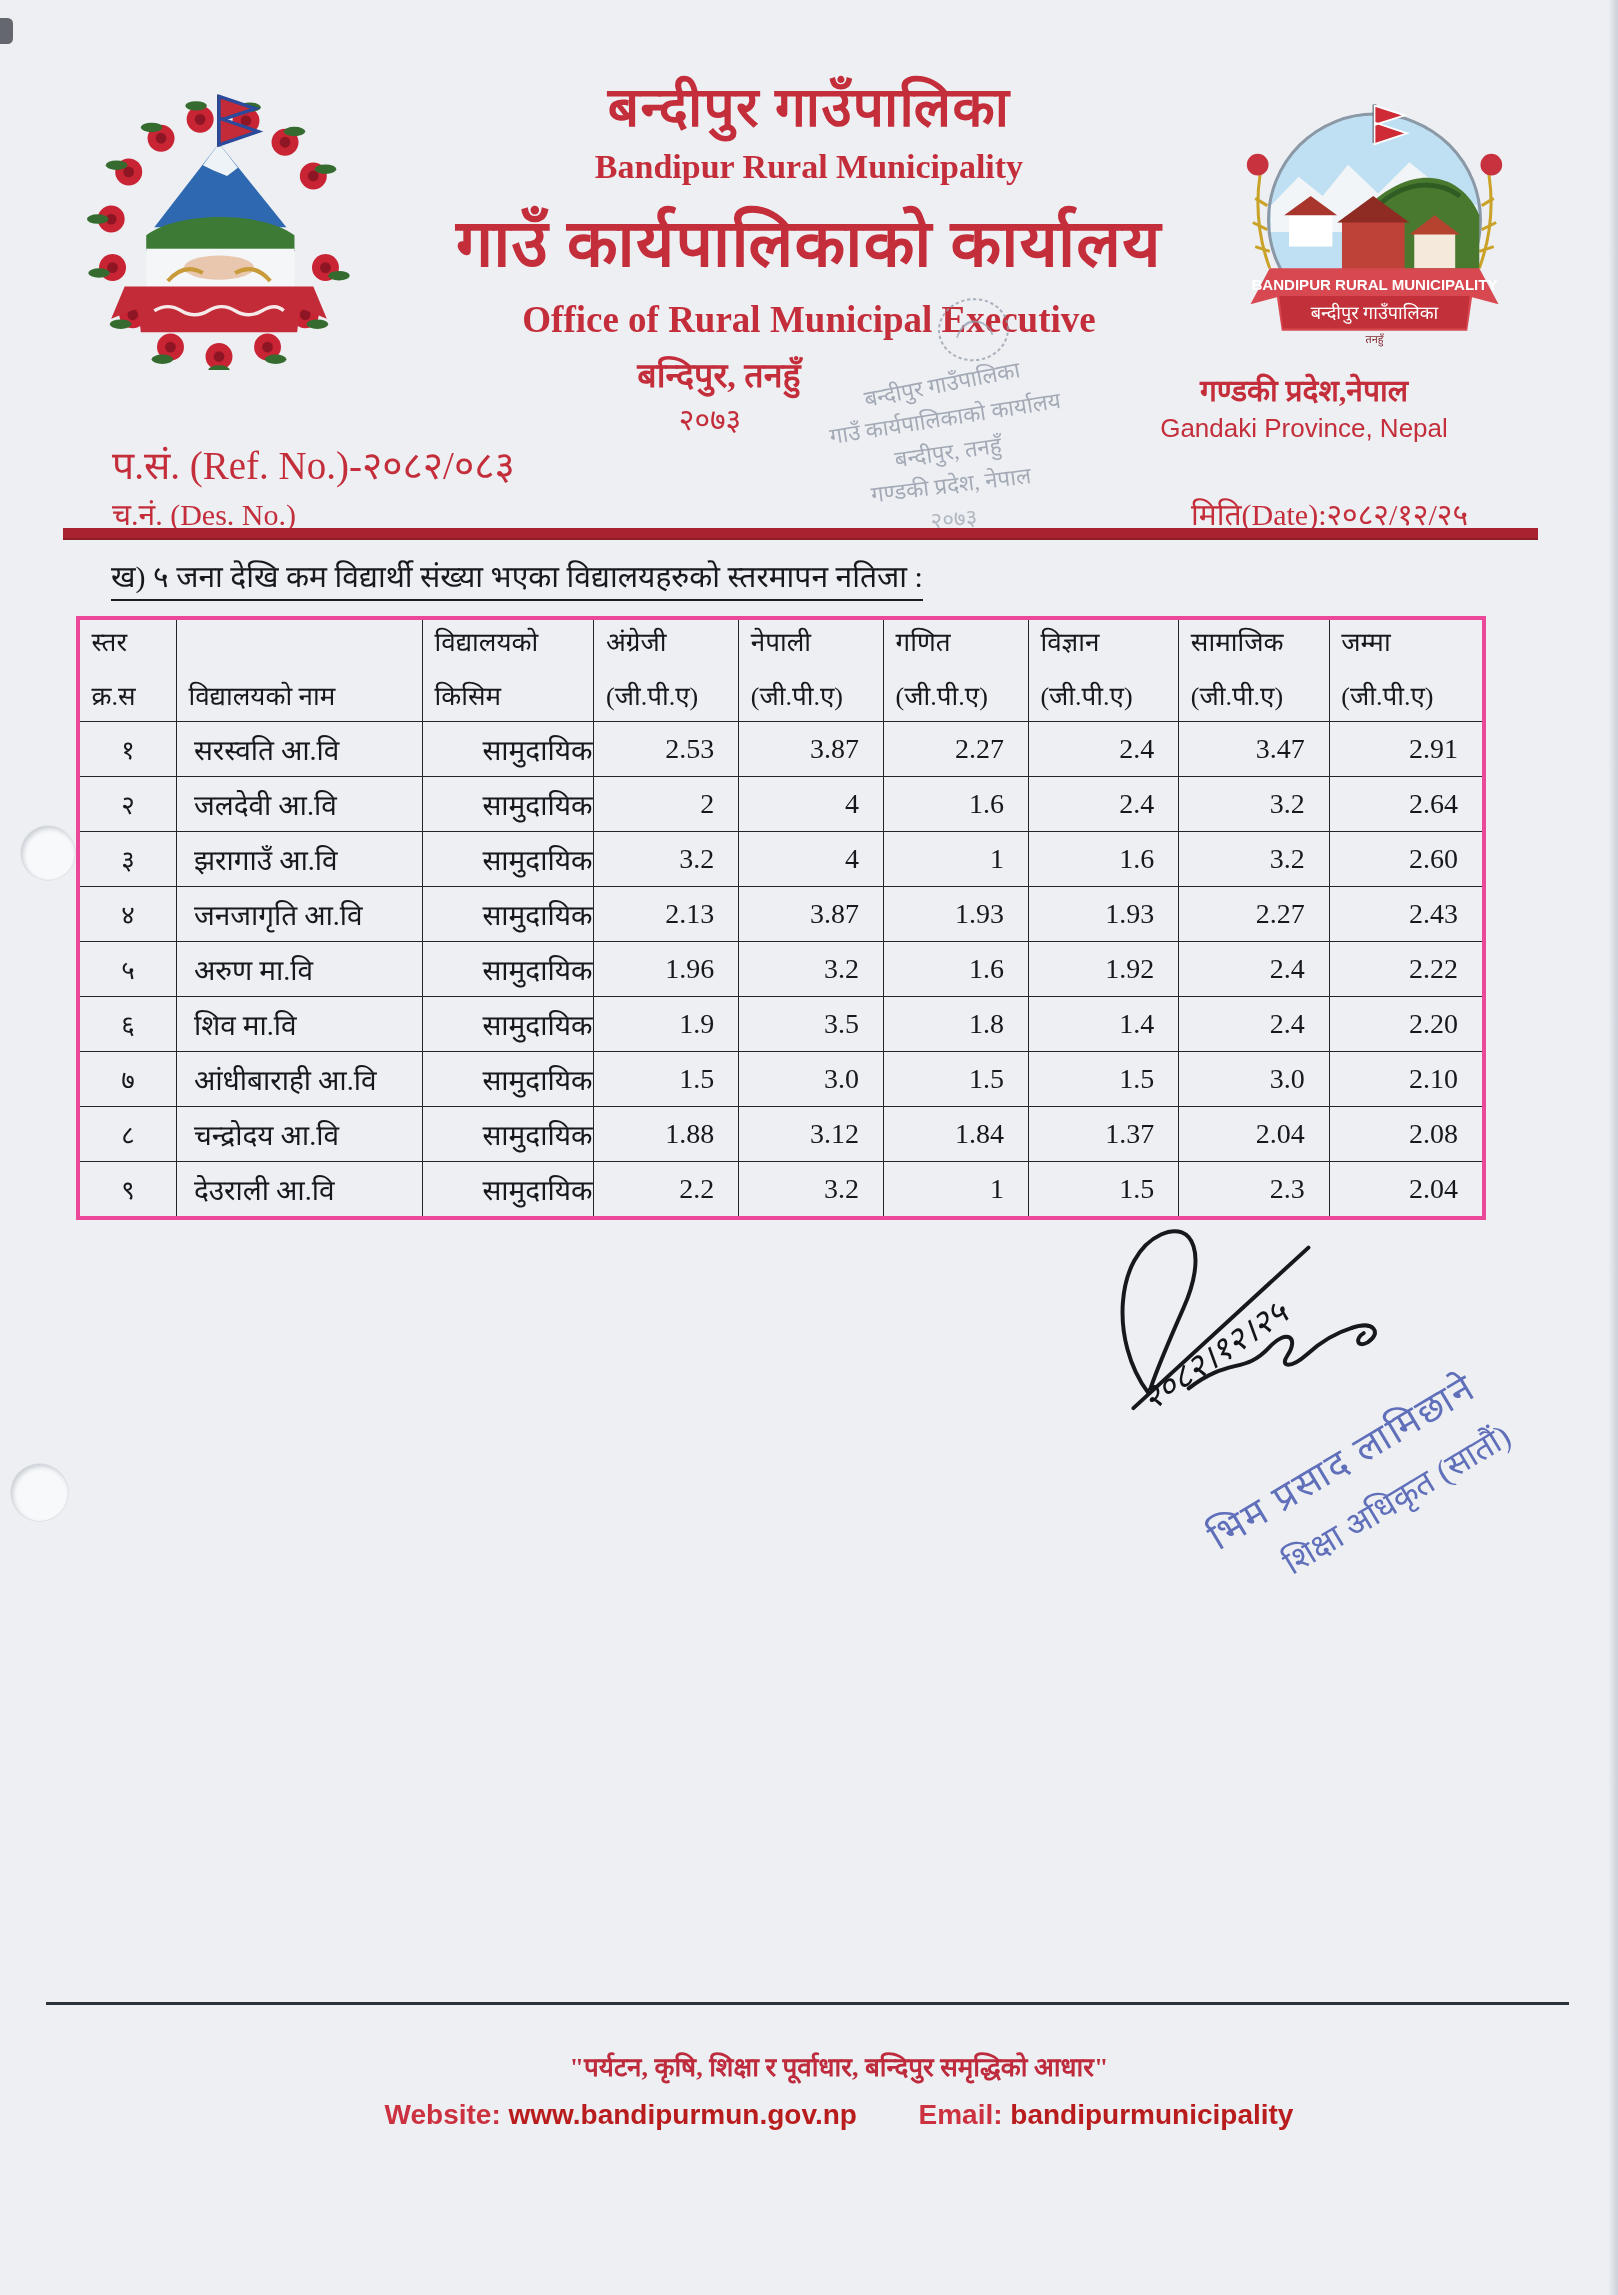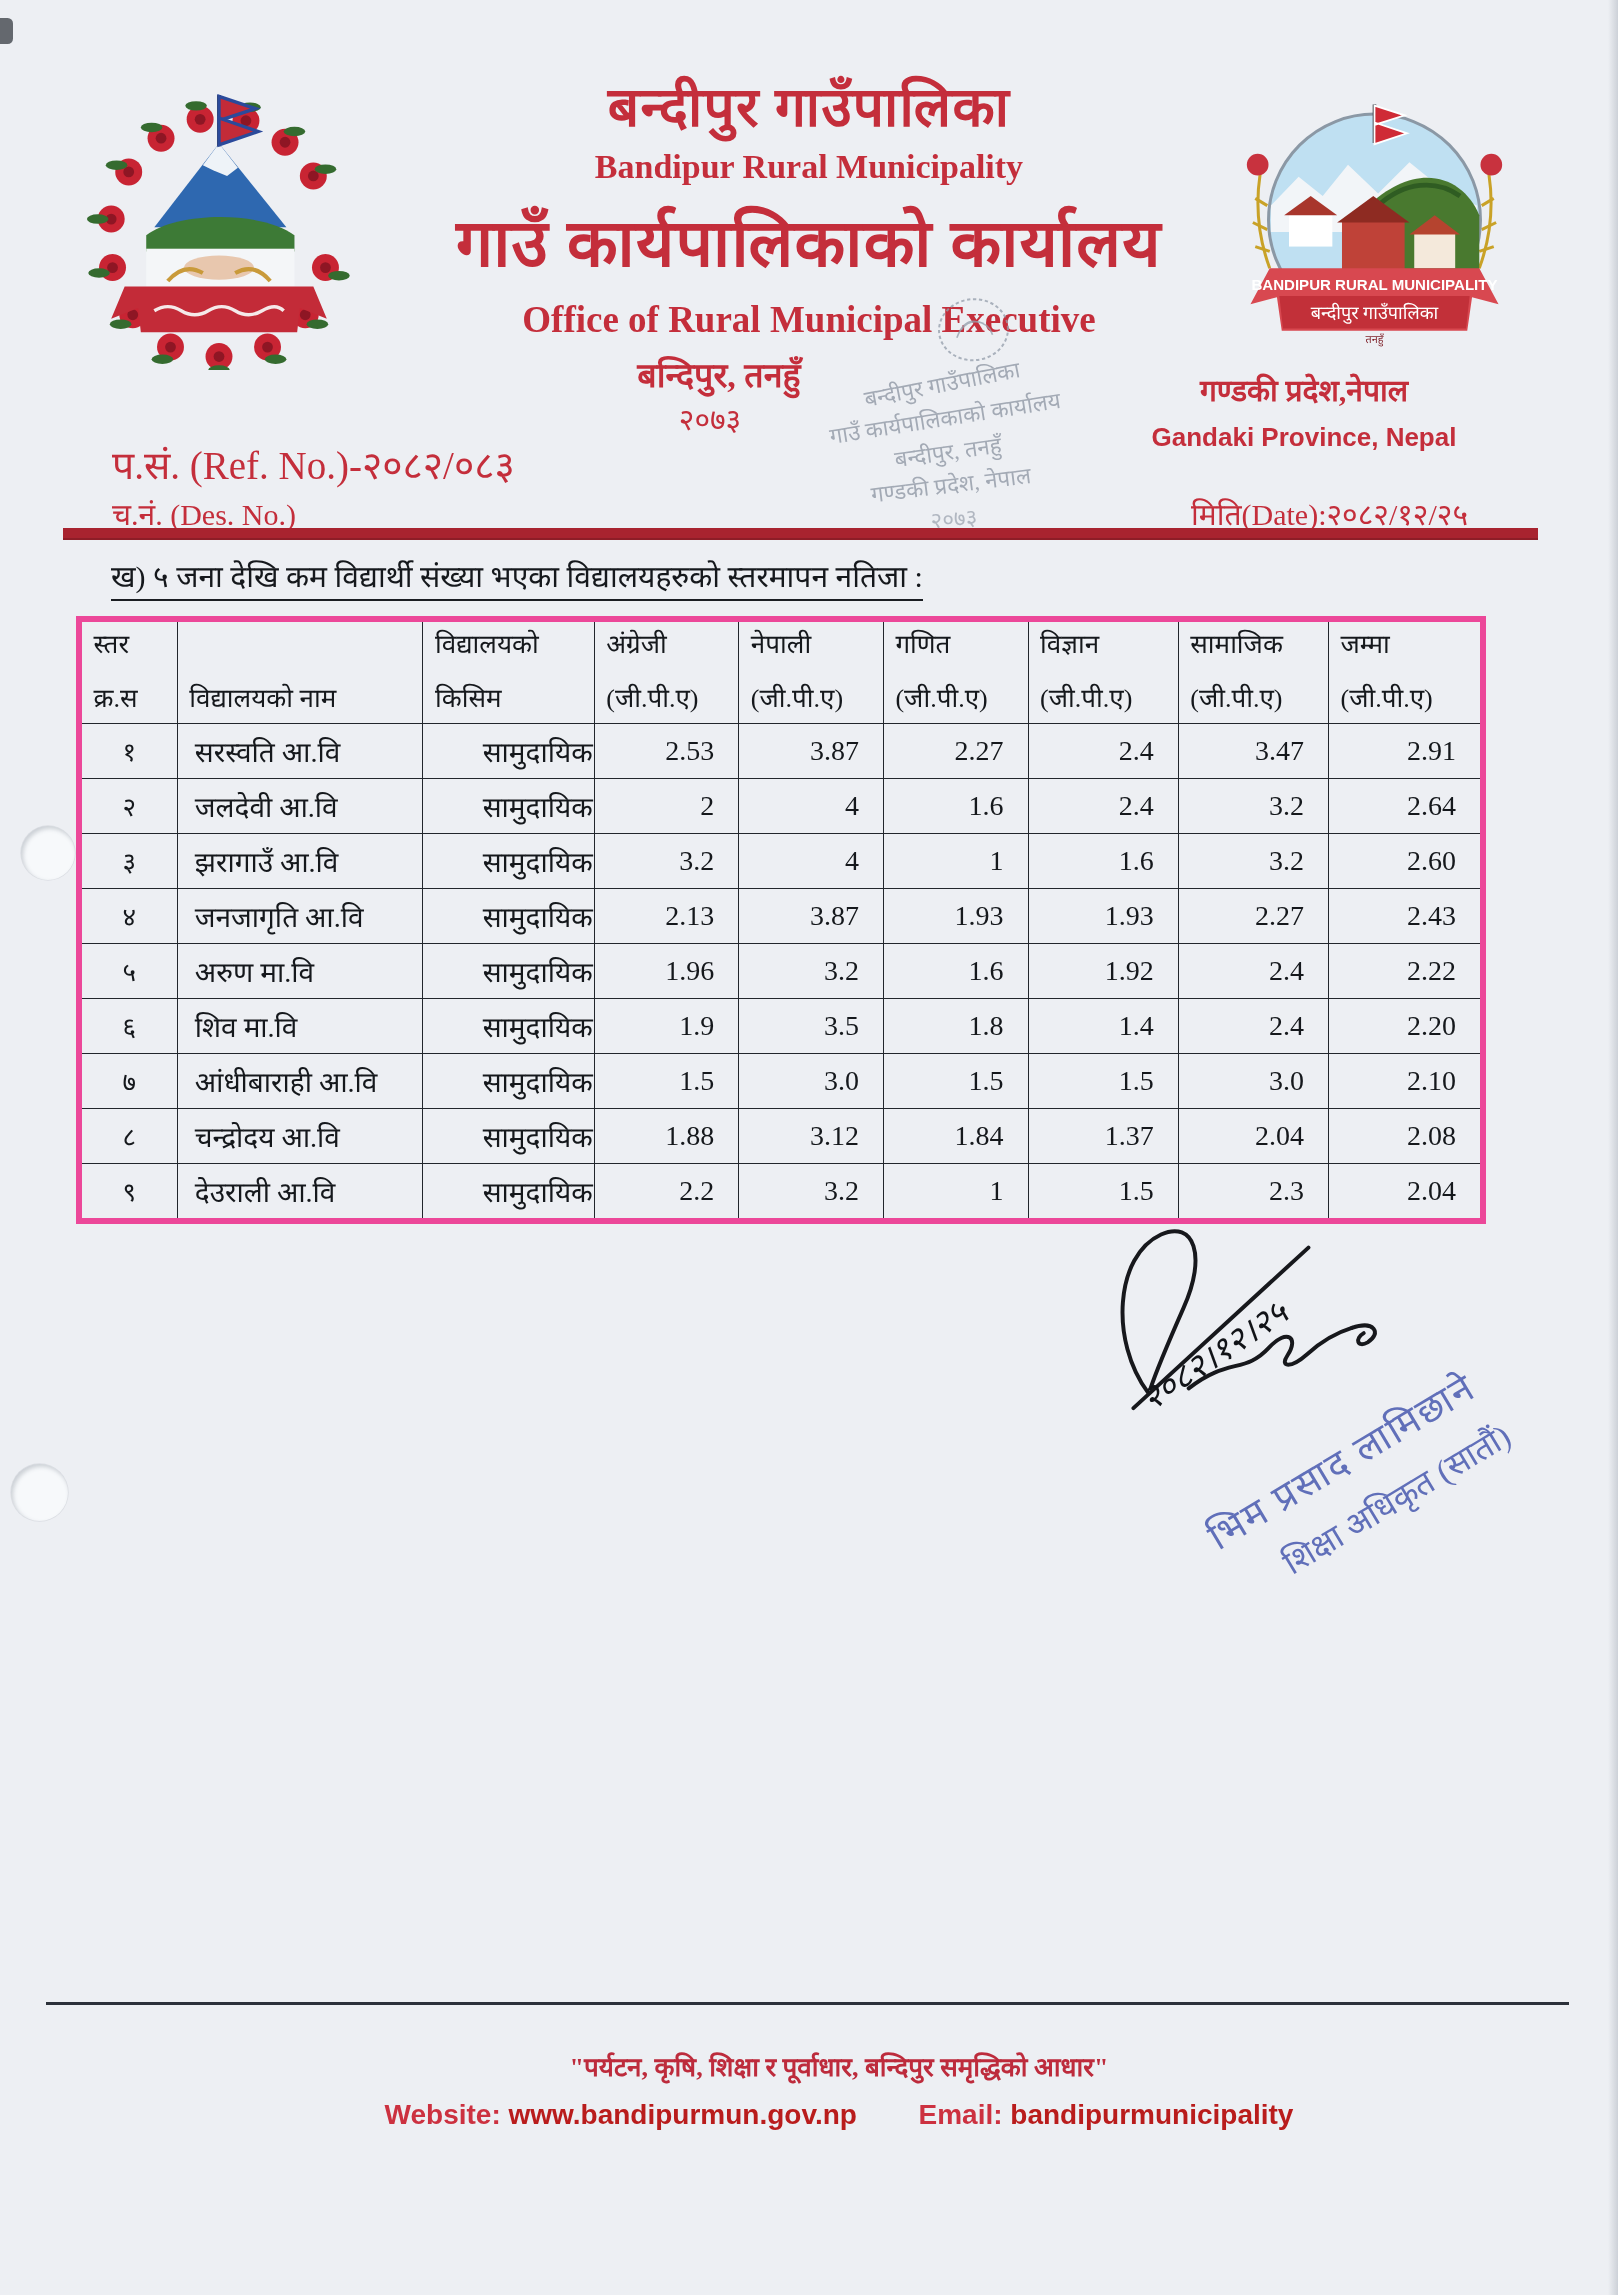"Gandaki Province, Nepal" .province .en { font-weight: bold -> normal; margin-top: 12px -> 3px }
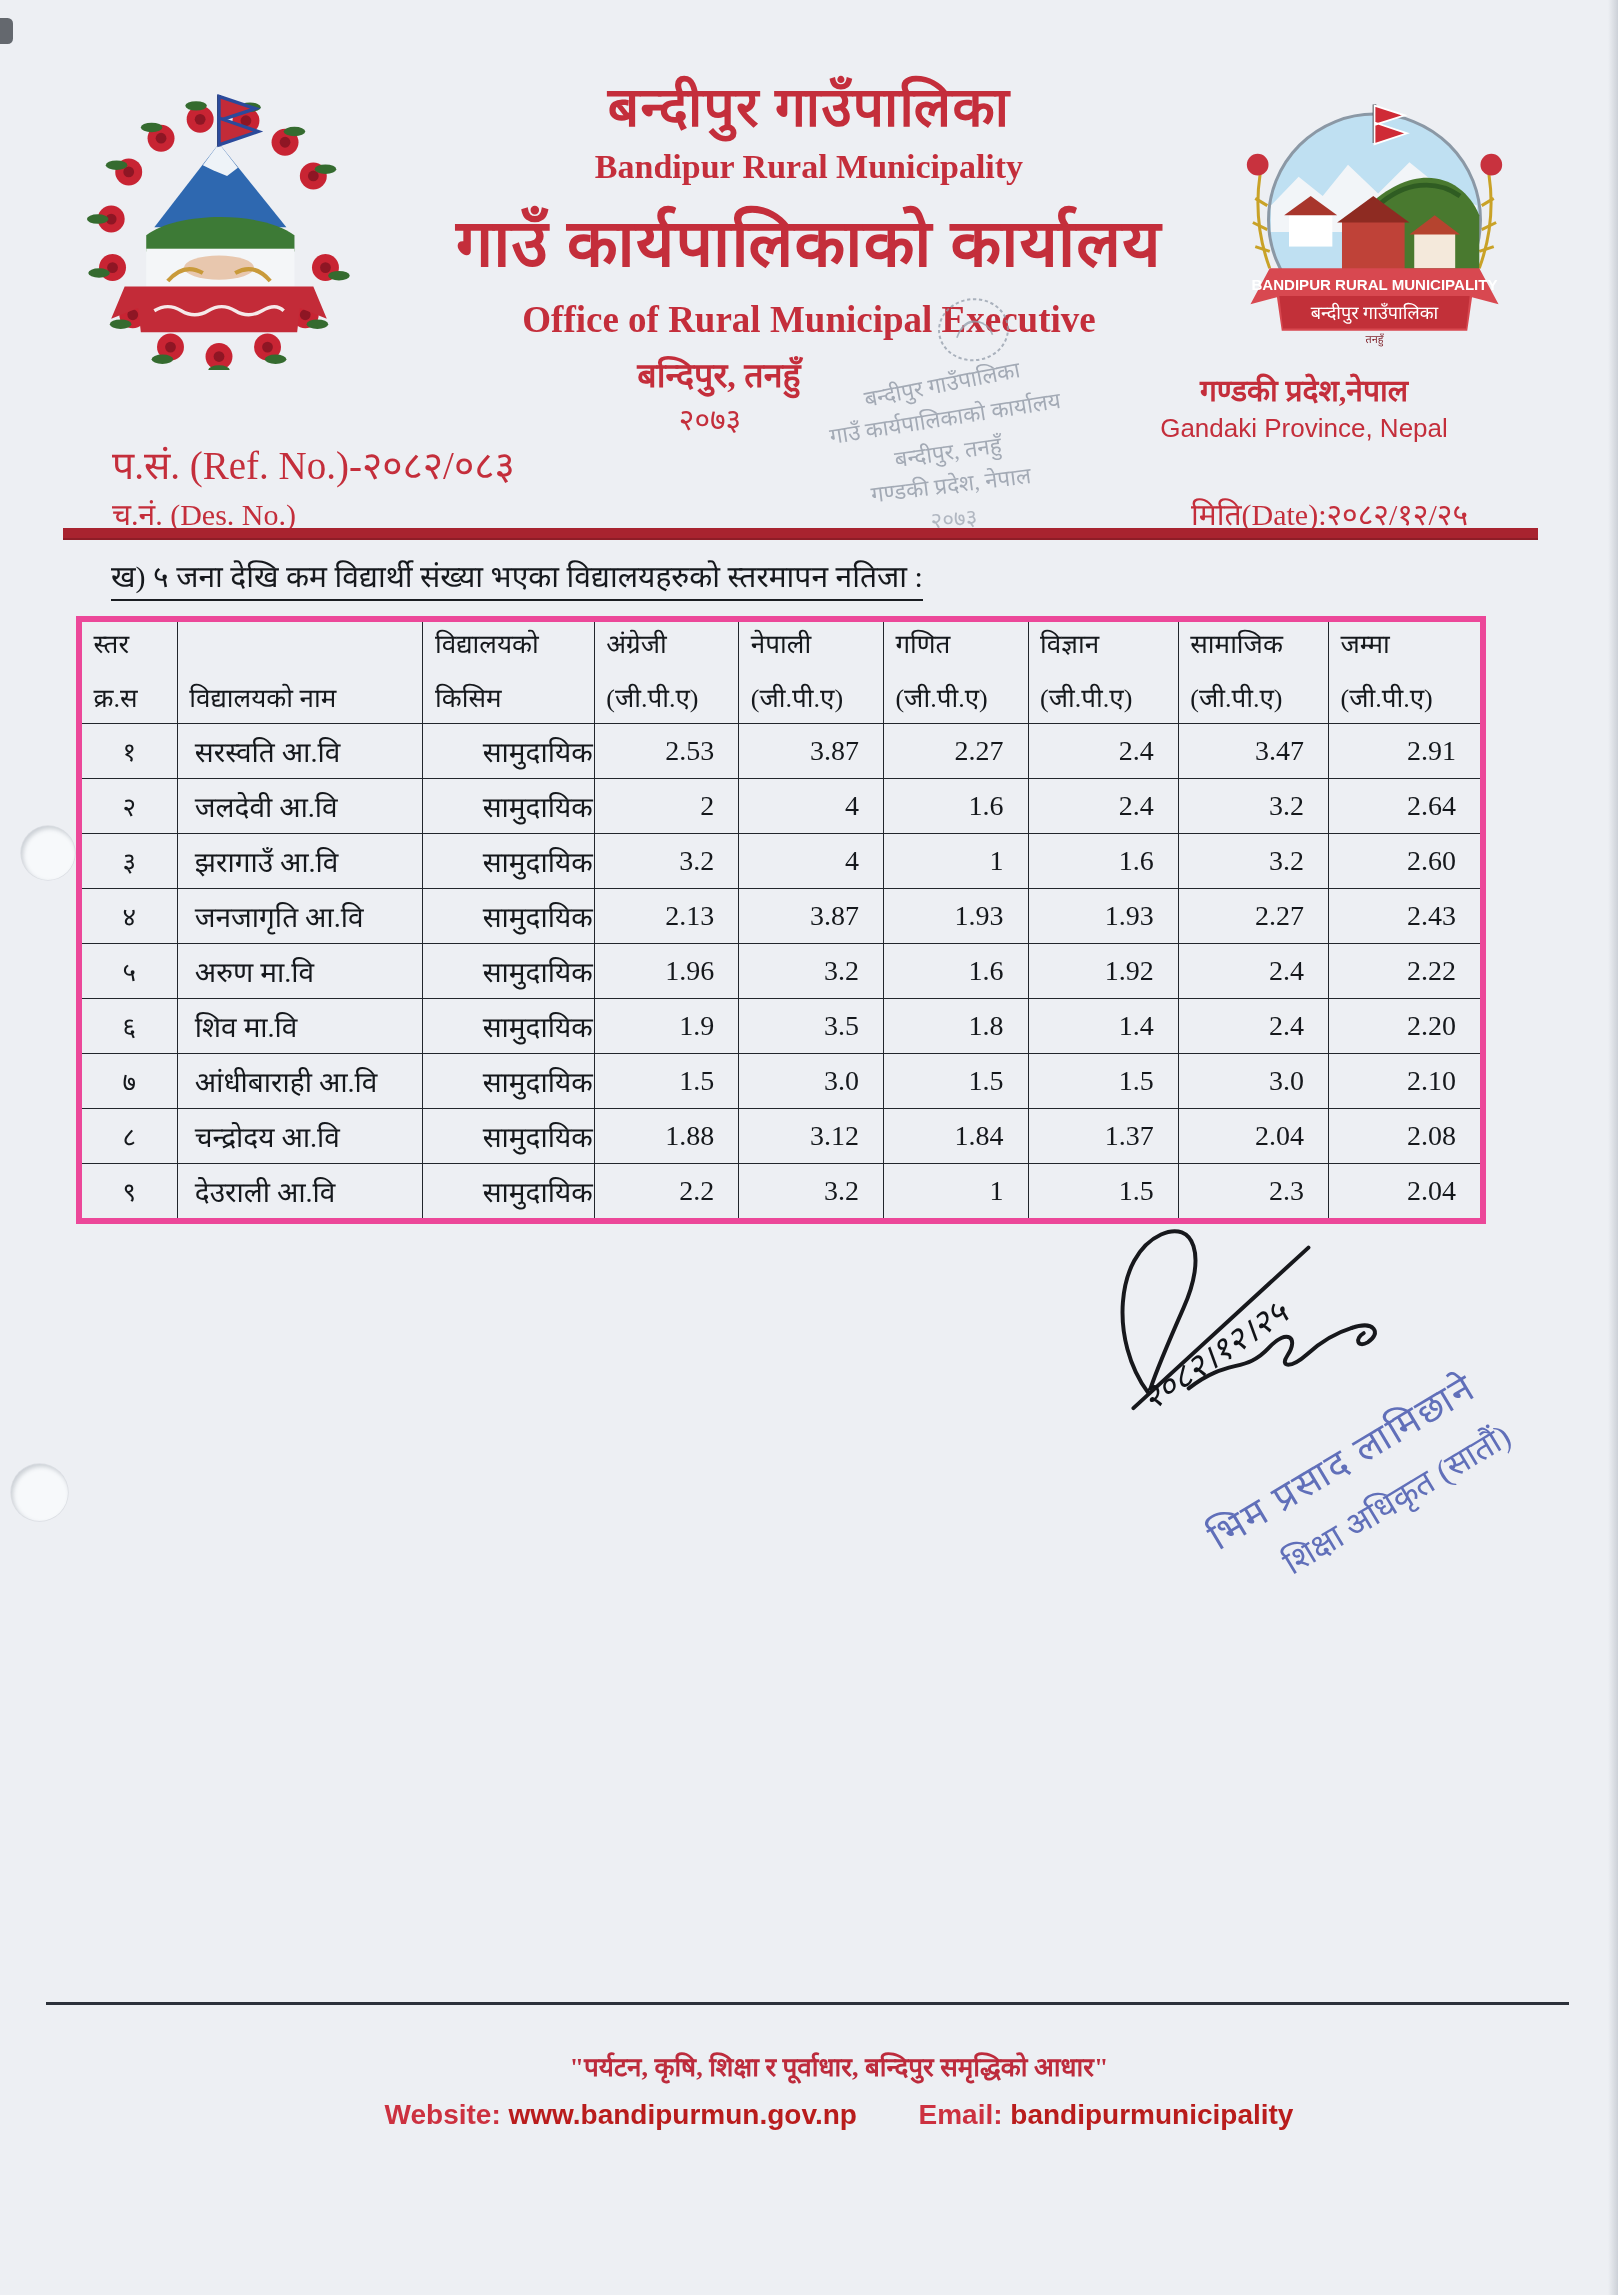"स्तर" table.gtable { border: 6px solid #ec4899 -> 4px solid #ec4899 }
